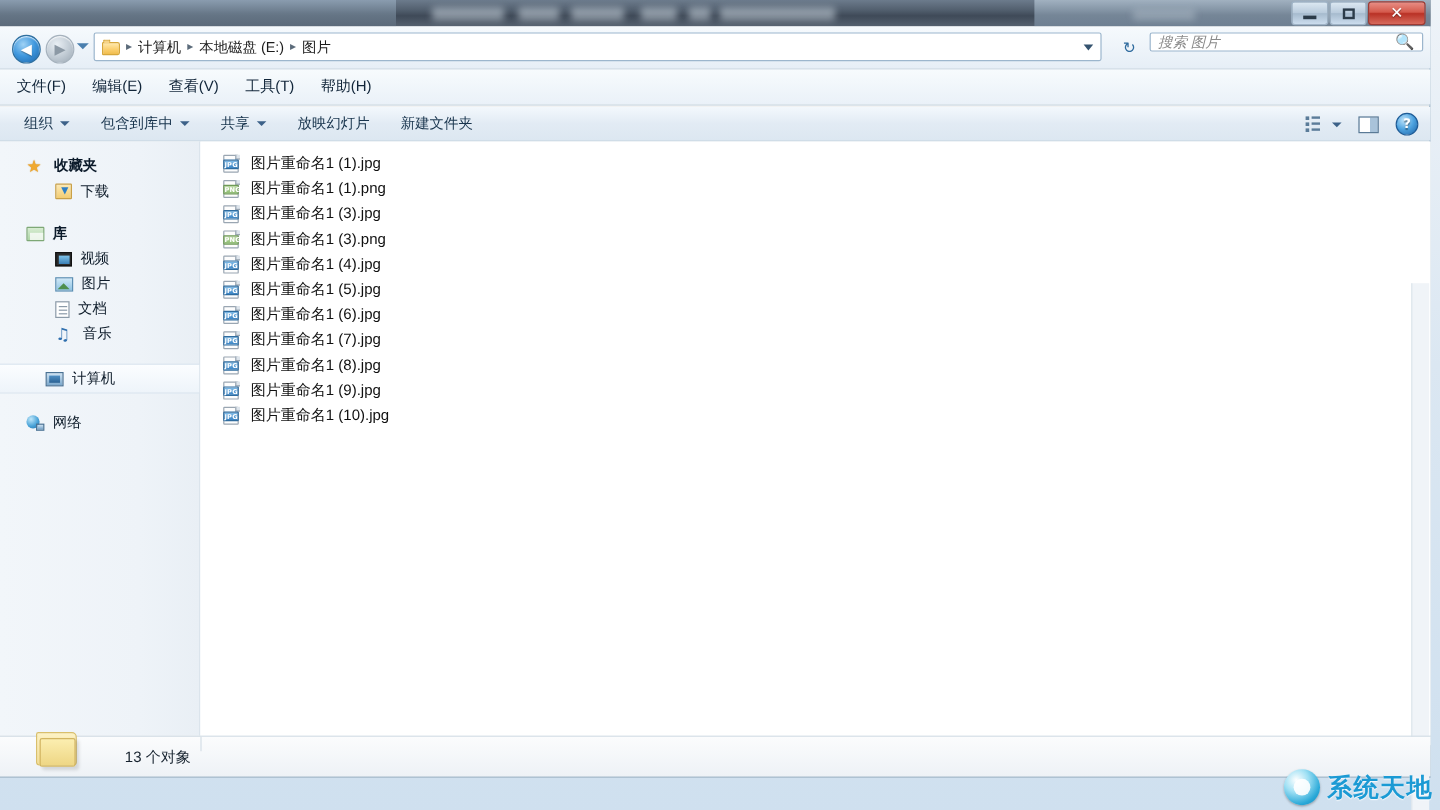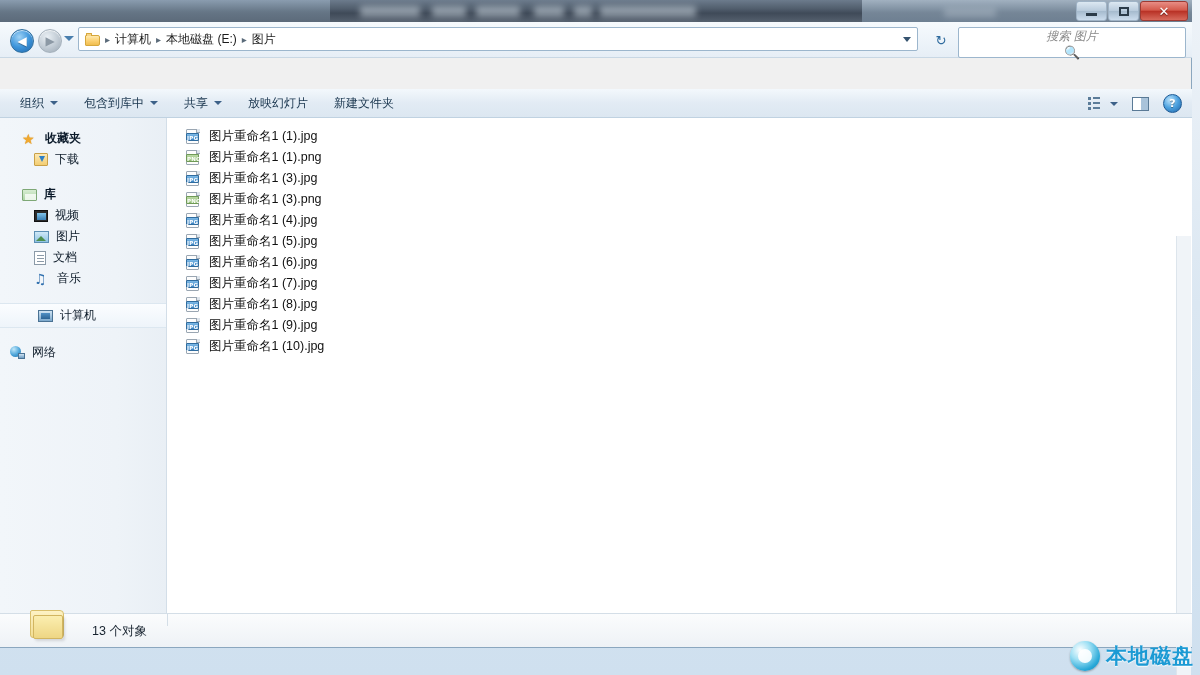"搜索 图片" .searchbox { flex-direction: column -> none; height: 31px -> 16px }
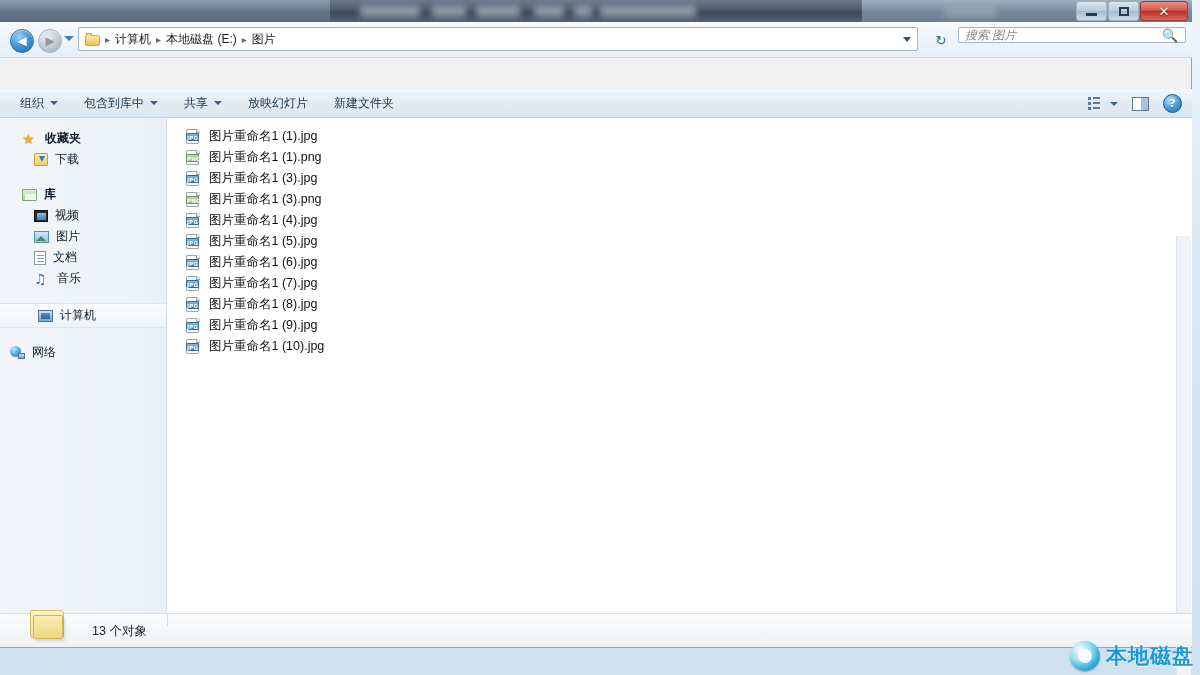"文件(F)" div.menubar { html: none -> <div> <span>文件(F)</span> <span>编辑(E)</span> <span>查看(V)</span> <span>工具(T)</span> <span>帮助(H)</span> </div> }
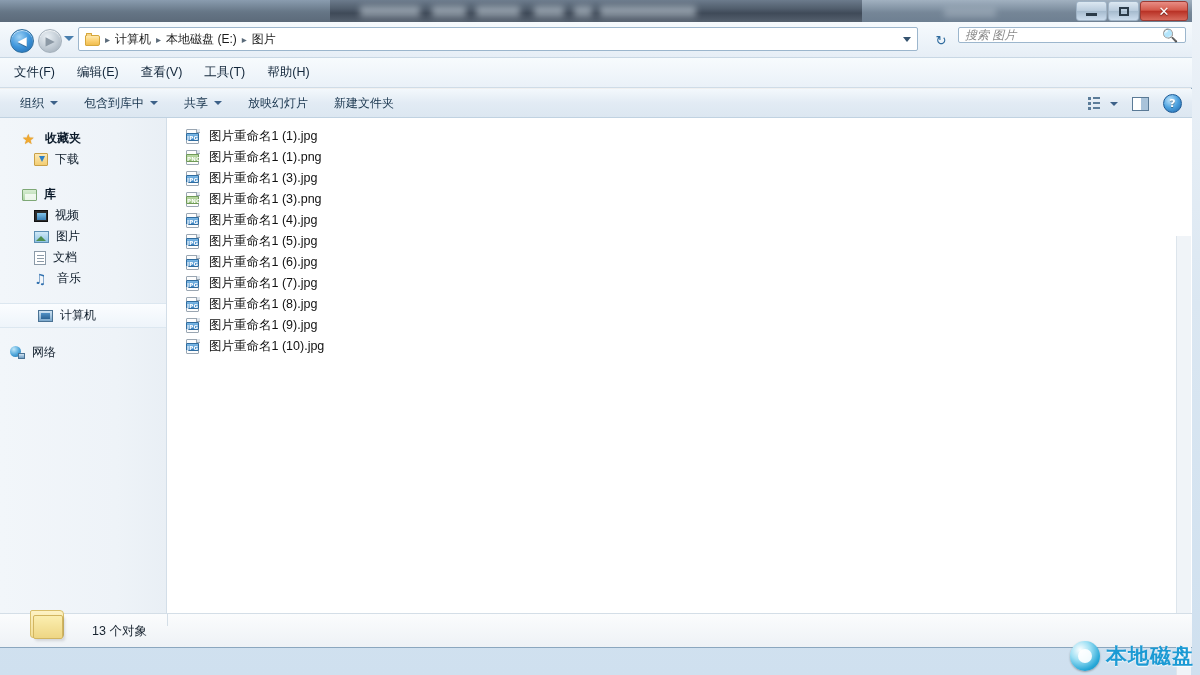"下载" .navrow.child { padding-left: 34px -> 46px }
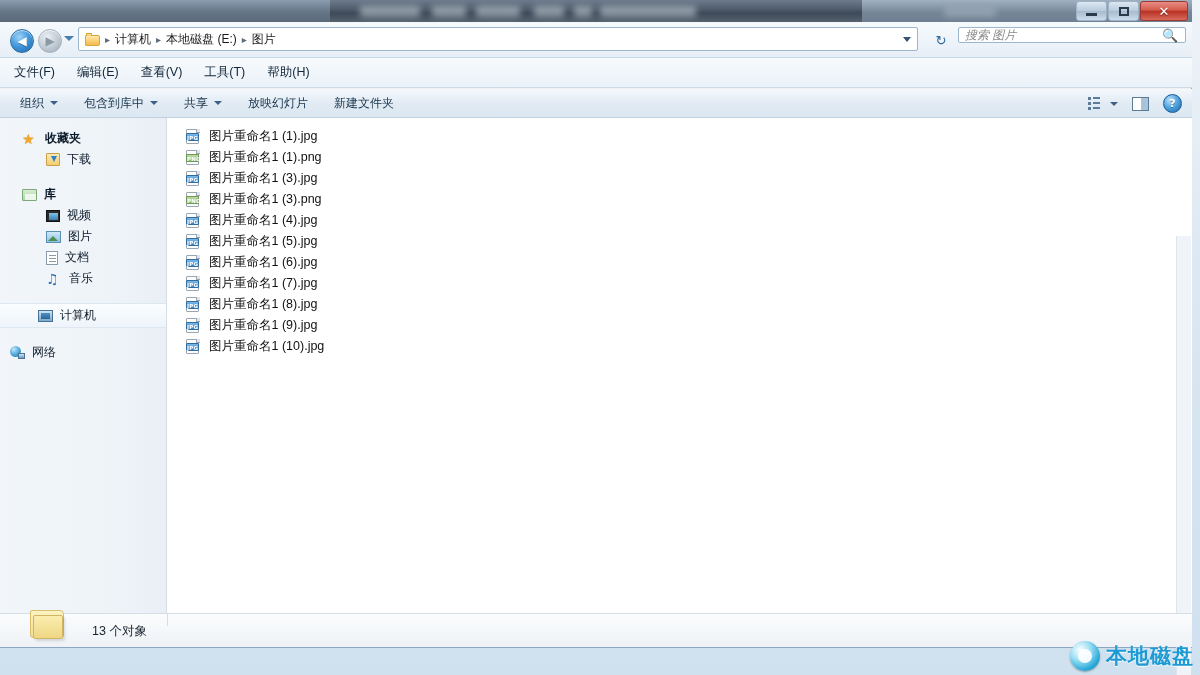"网络" div.navrow { padding-left: 10px -> 22px }
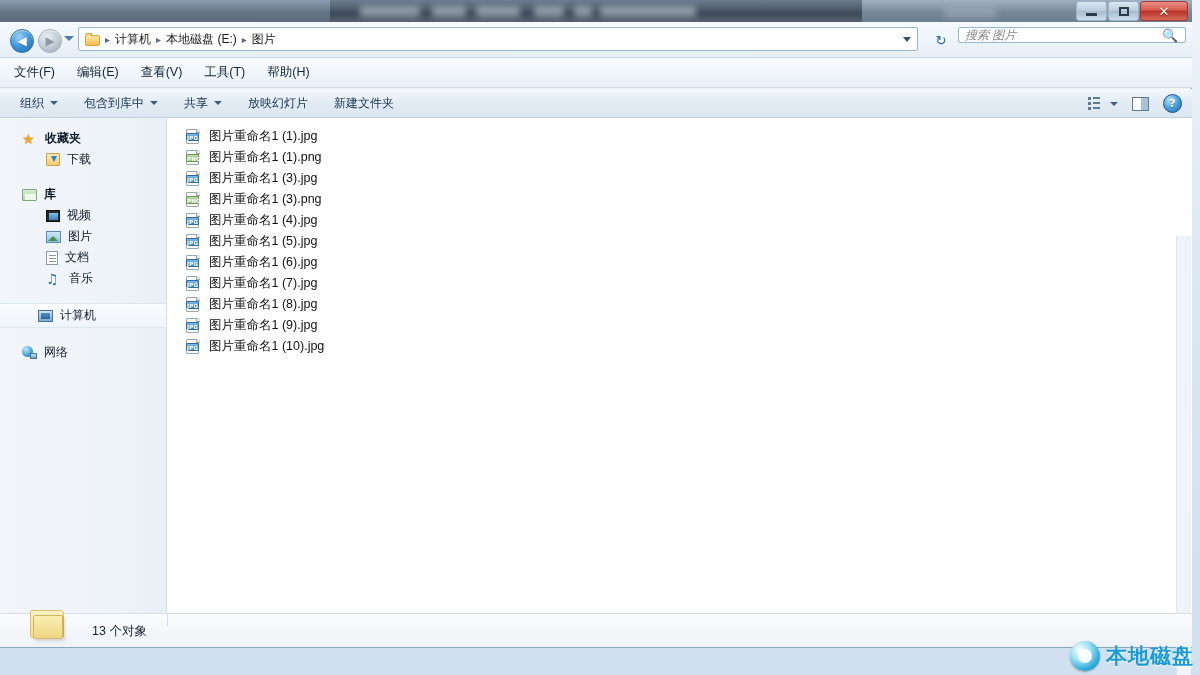"13 个对象" .sb-text { left: 92px -> 104px }
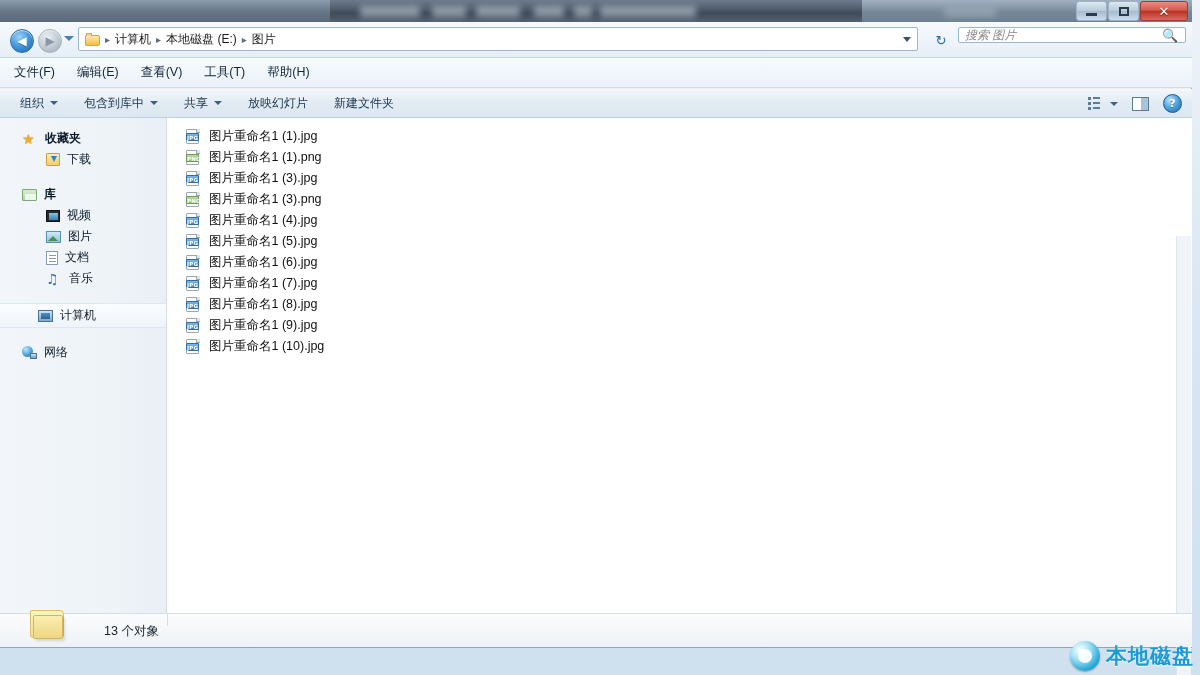"本地磁盘" span.wm-text { text: 本地磁盘 -> 系统天地 }
